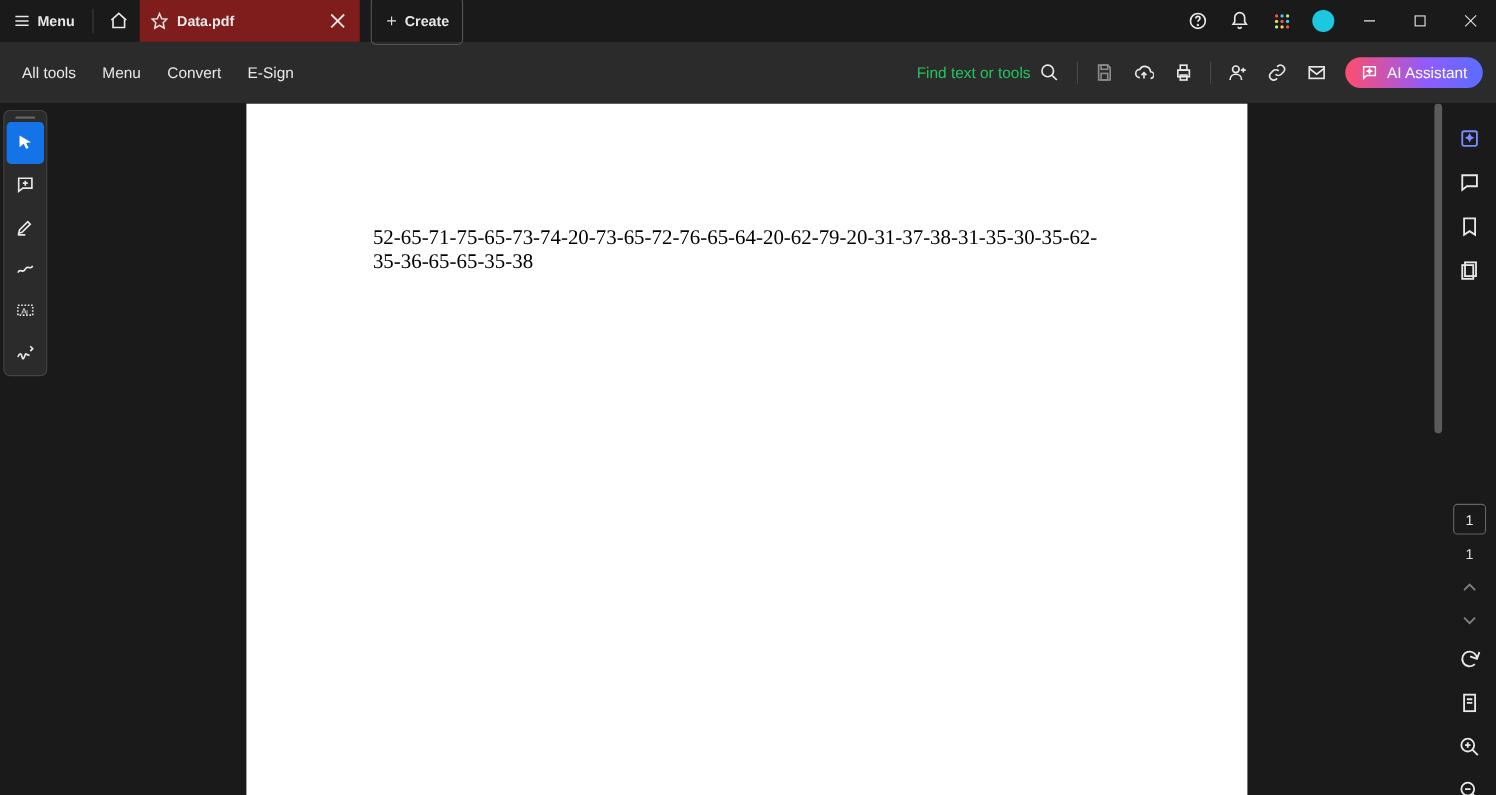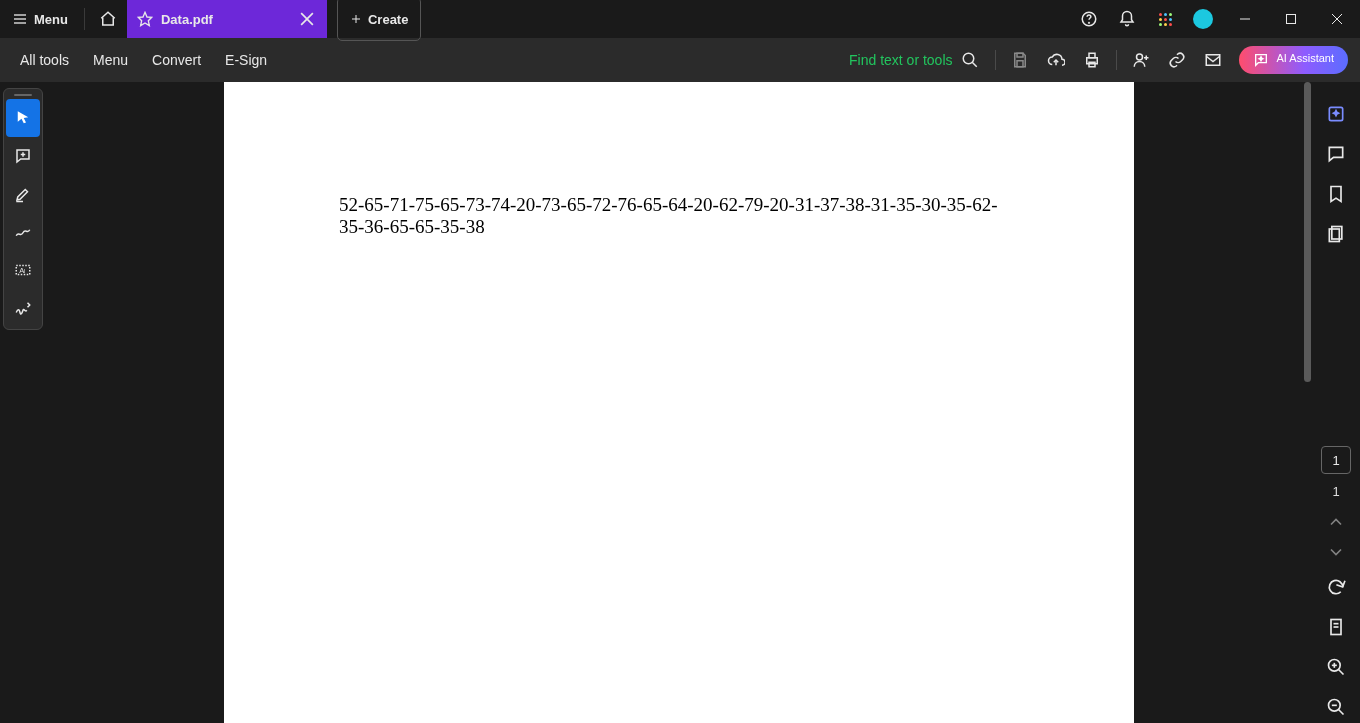"Data.pdf" .tab { background: #6d28d9 -> #7f1d1d }
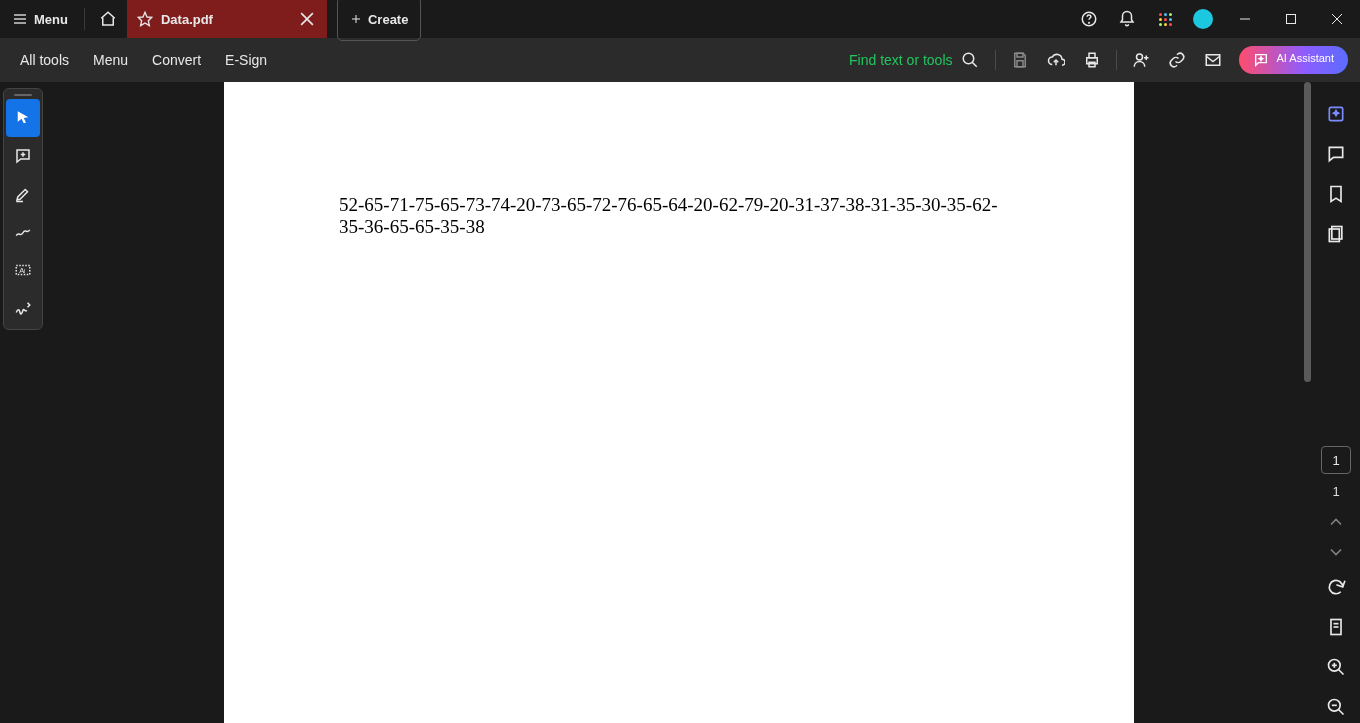"All tools" .toolbar2 { height: 44px -> 56px }
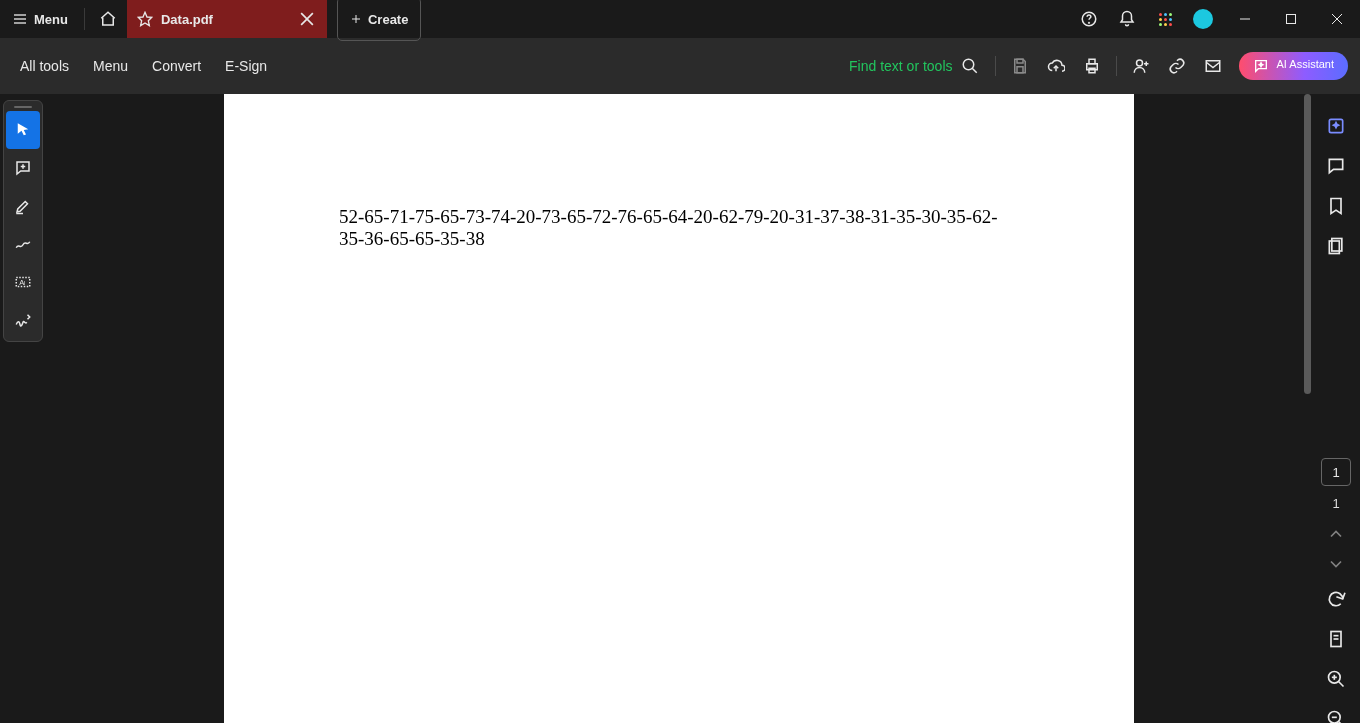"AI Assistant" .ai-btn { align-items: flex-start -> center; font-size: 11px -> 14px }
